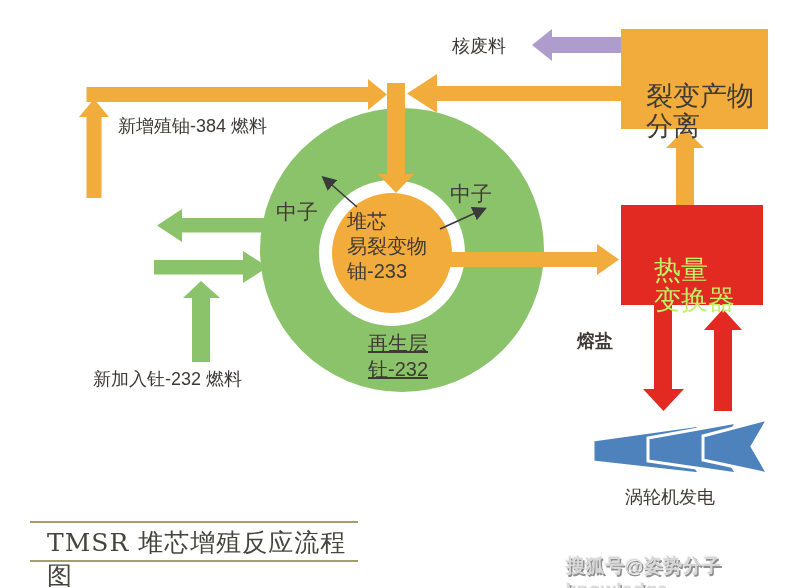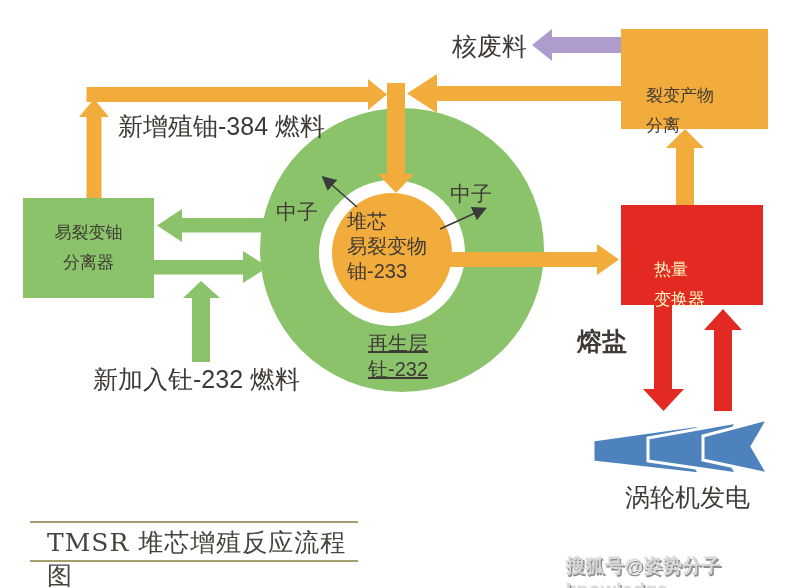"核废料" .lbl { font-size: 25px -> 18px }
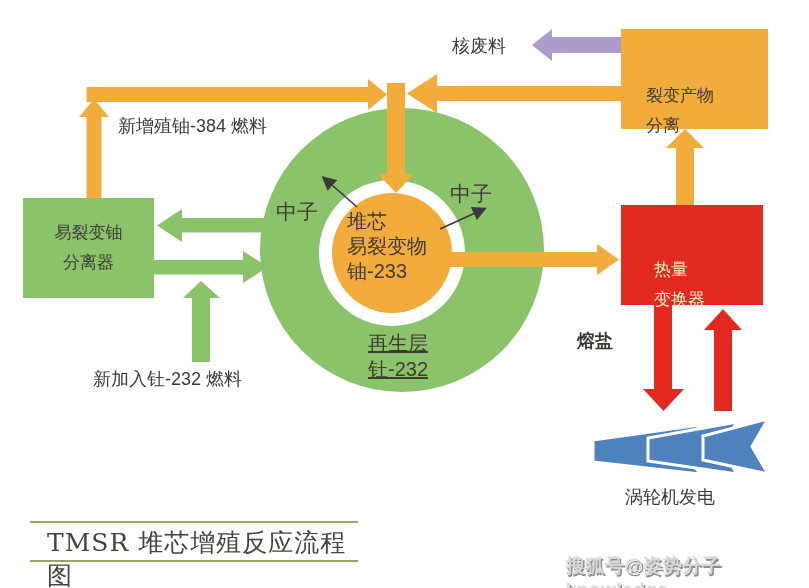"裂变产物" .box { font-size: 17px -> 27px }
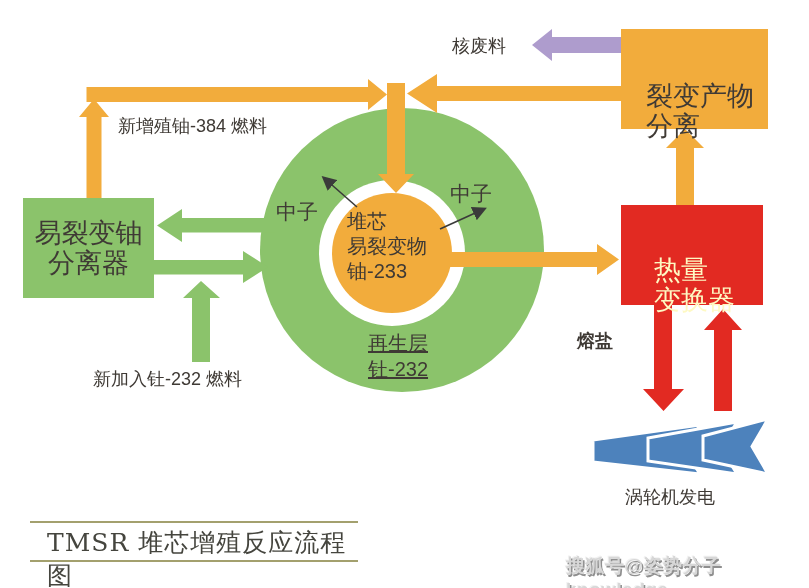"易裂变铀" div.abs { html: <div> <span>易裂变铀 分离器</span> </div> -> none }
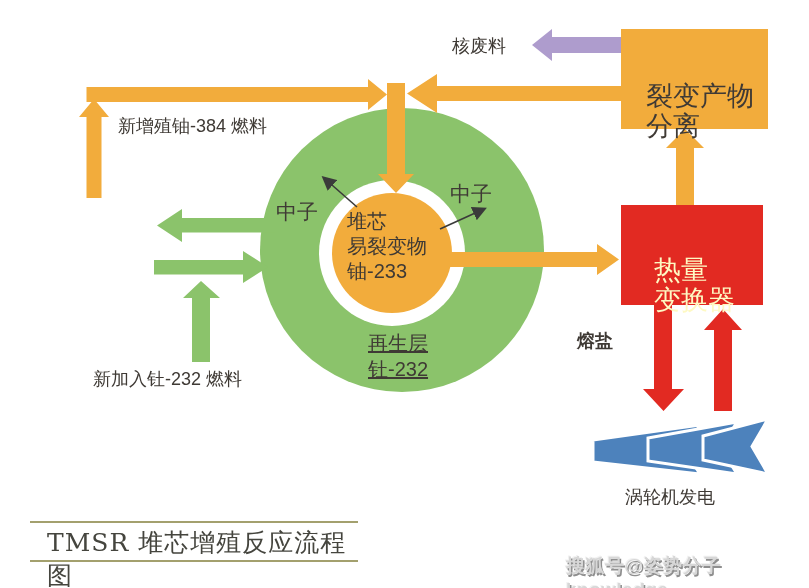"热量" #heat-box { color: #fef9c3 -> #bef264 }
